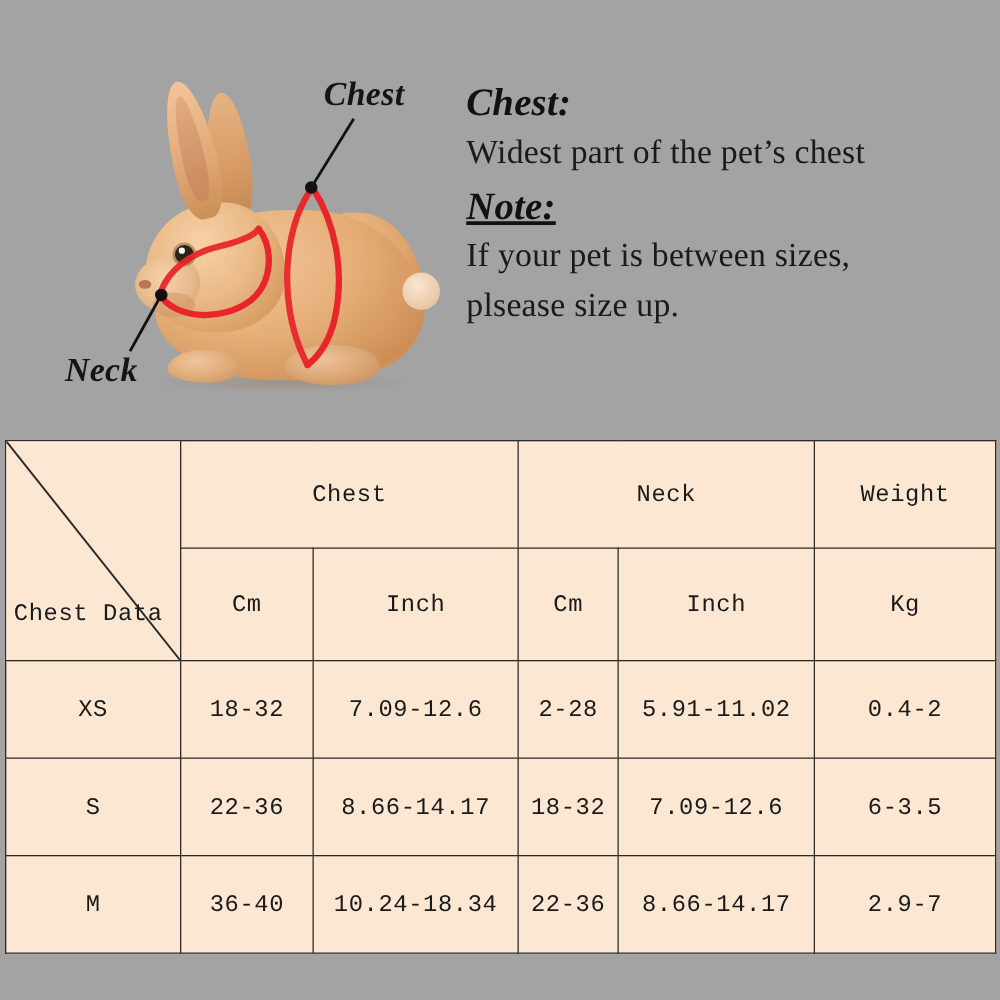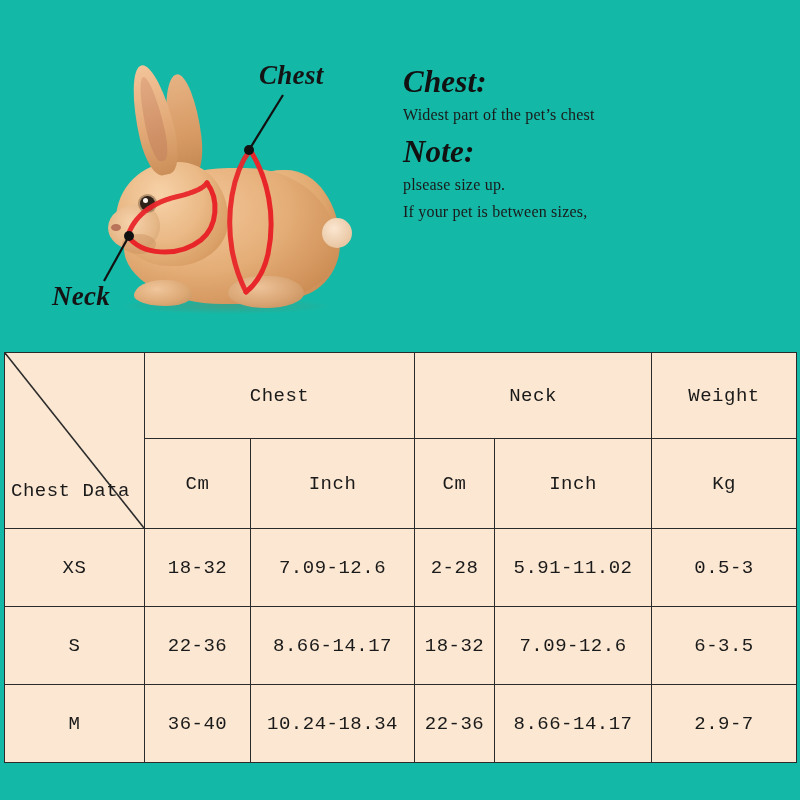"Chest" #page { background: #14b8a6 -> #a3a3a3 }
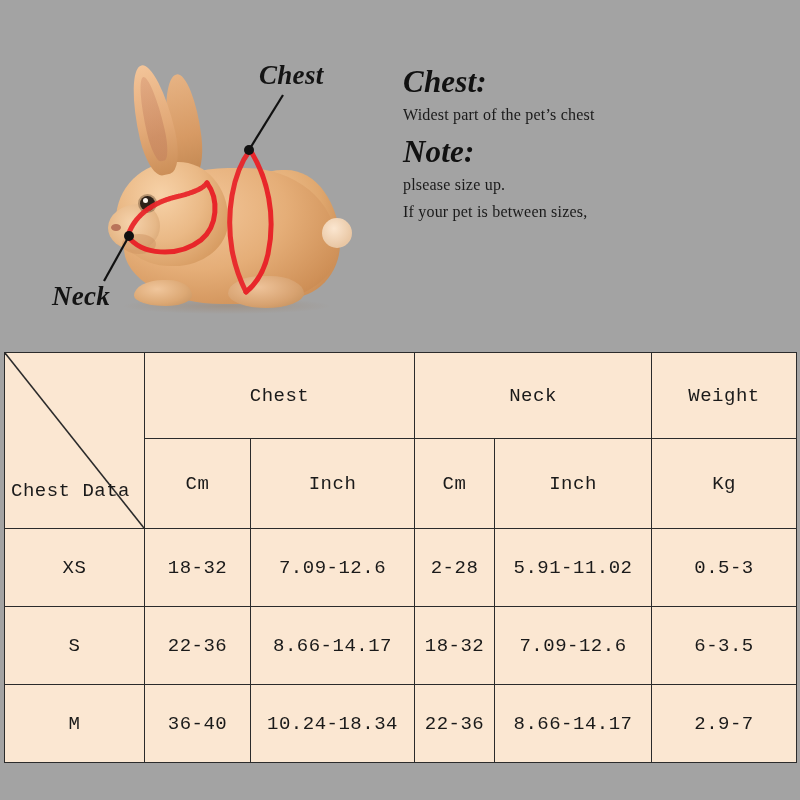"Chest:" #text-block { left: 403px -> 373px }
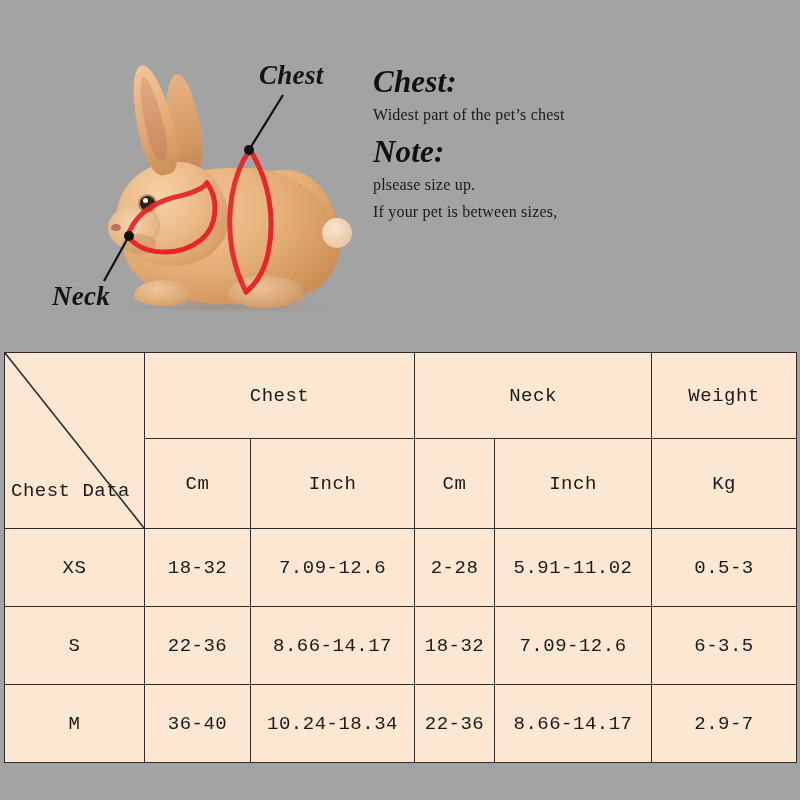"Widest part of the pet’s" .body-line { font-size: 16px -> 27px }
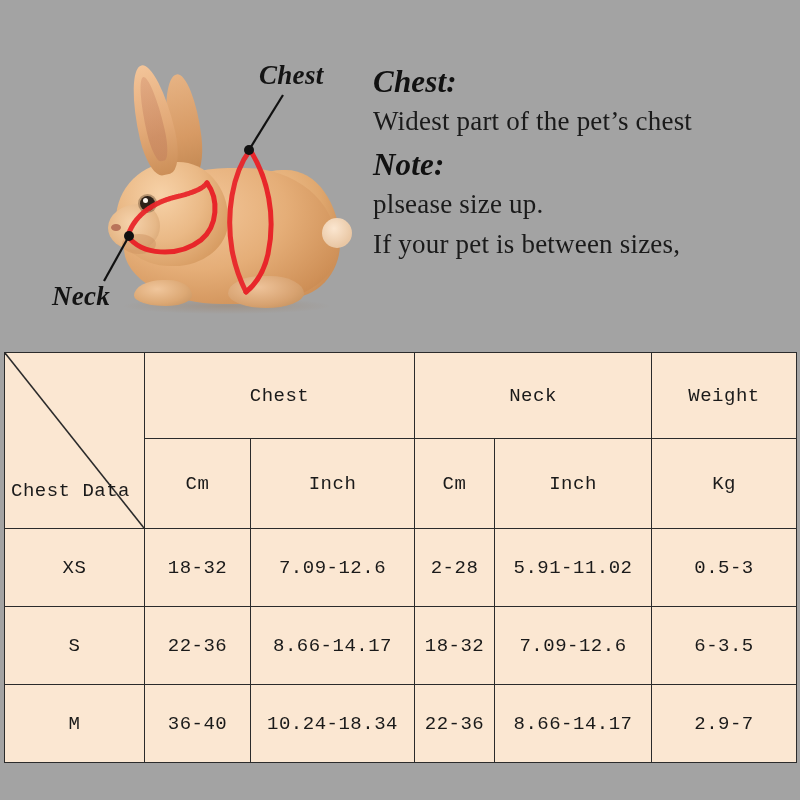"Note:" #note-head { text-decoration: none -> underline }
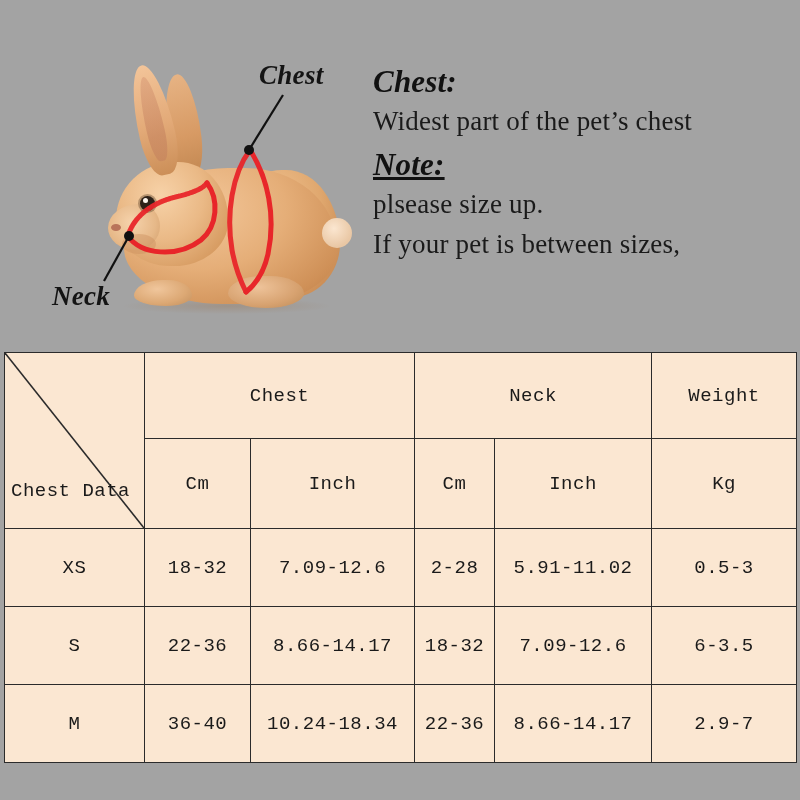"plsease size up." p.body-line { order: before "If your pet is between" -> after "If your pet is between" }
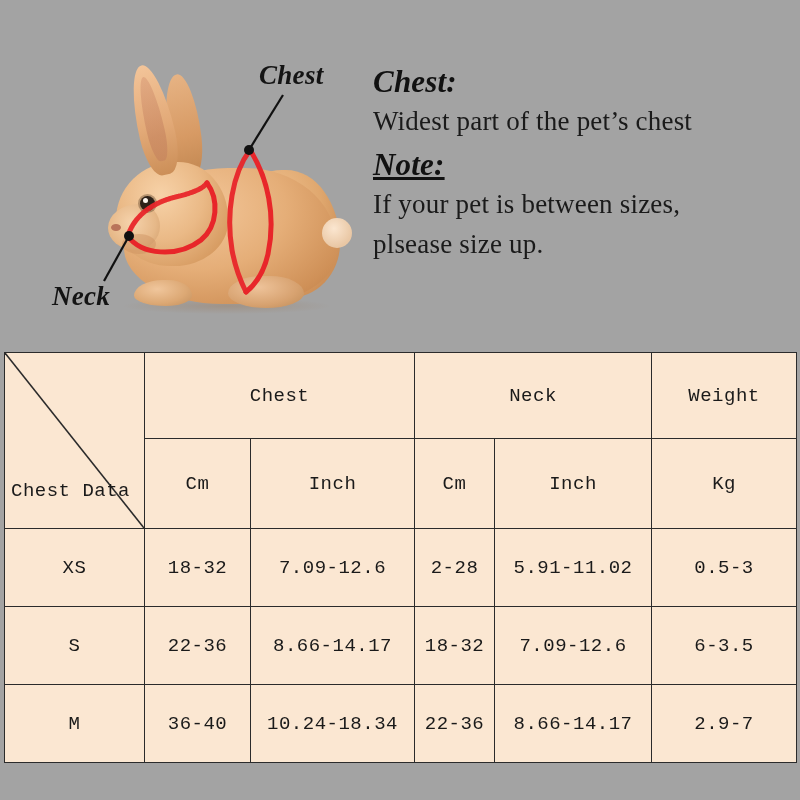"0.5-3" td { text: 0.5-3 -> 0.4-2 }
